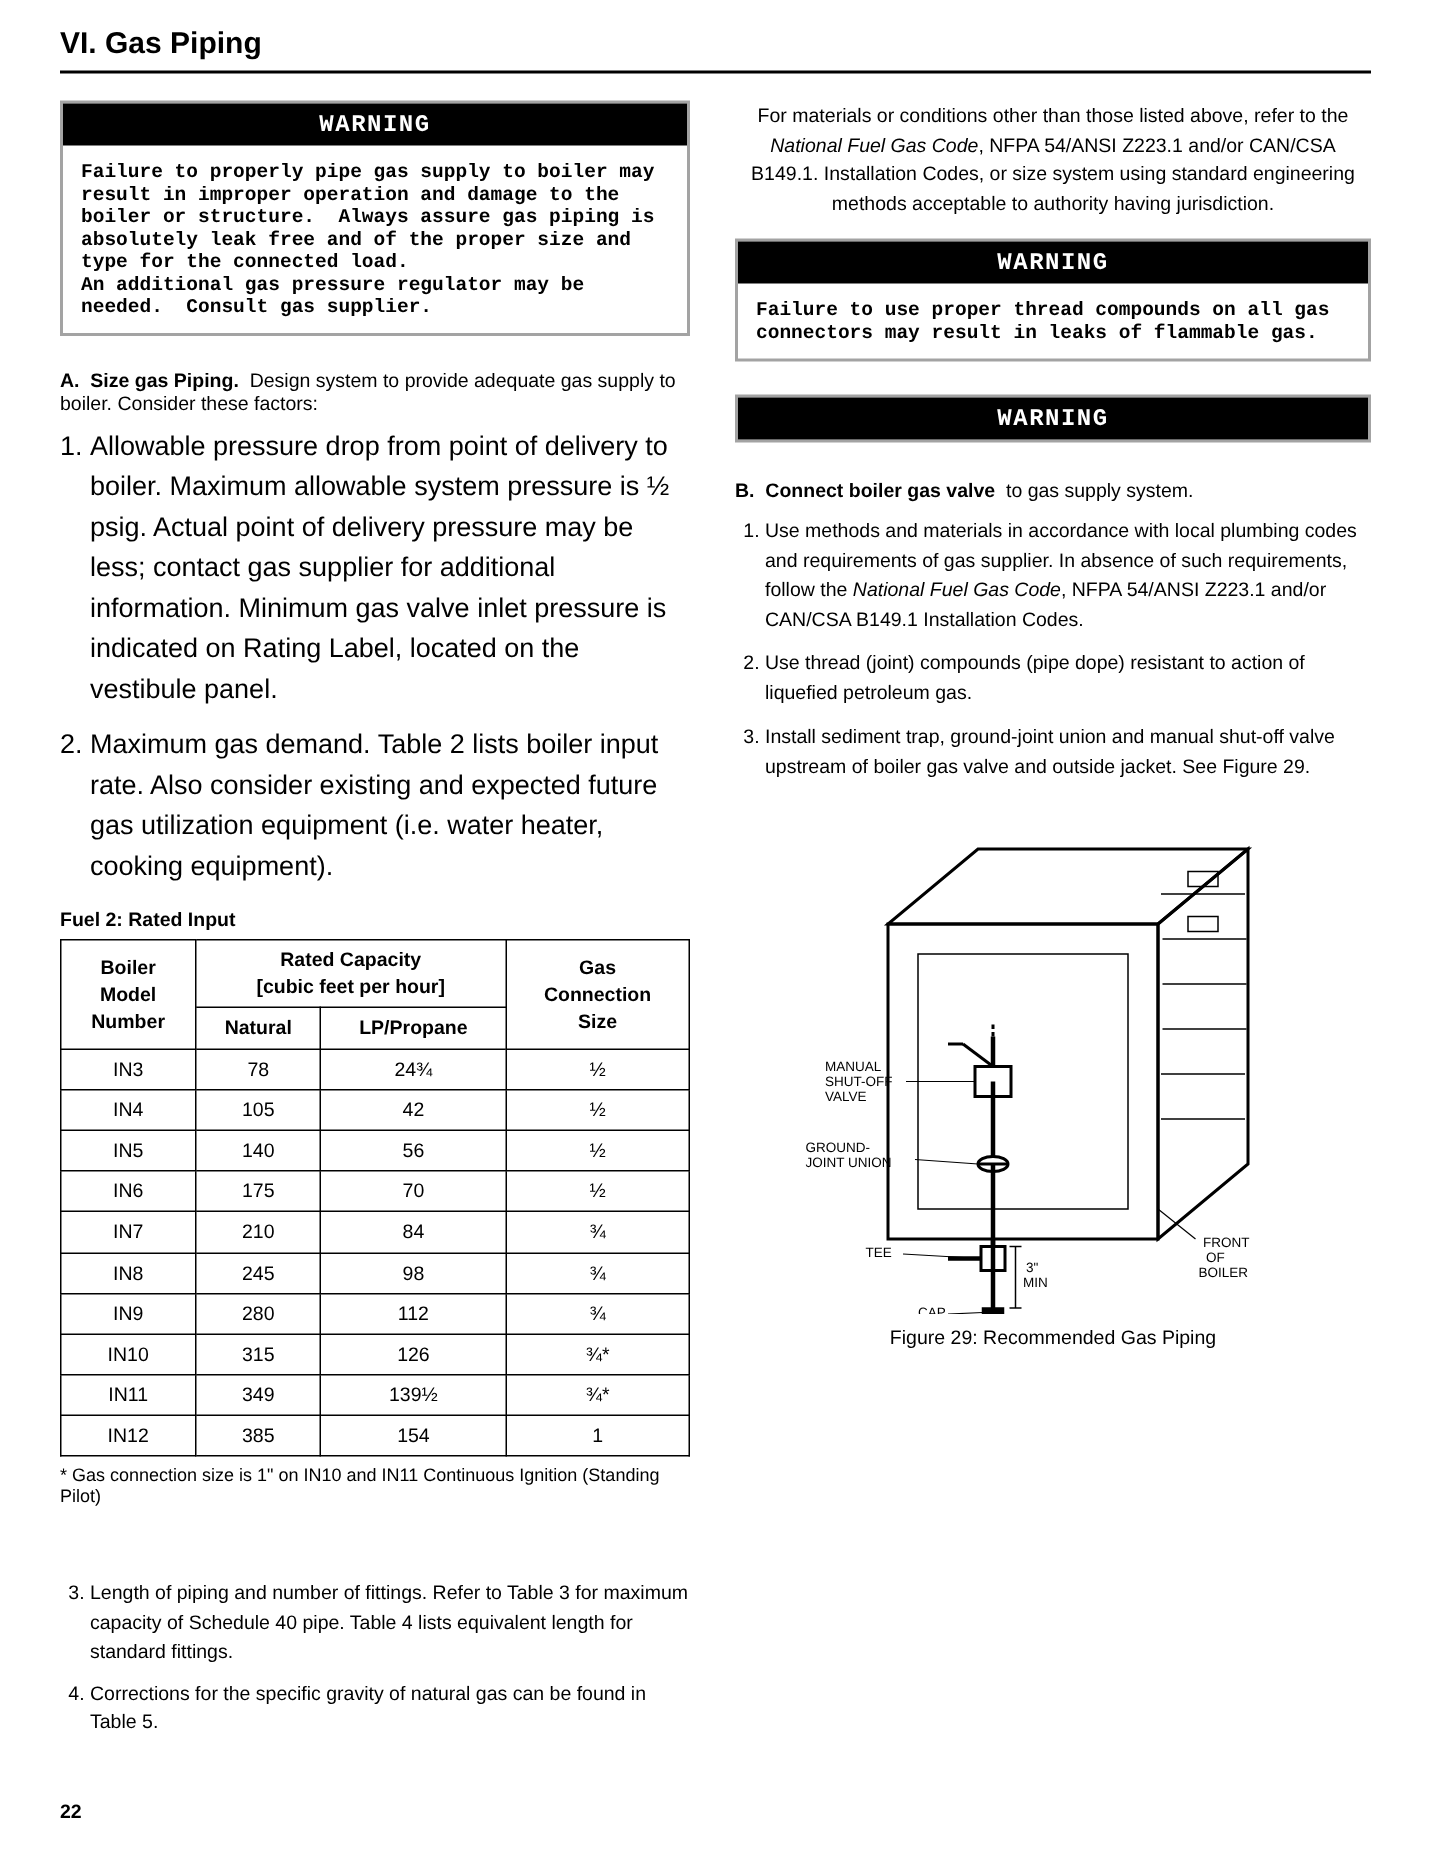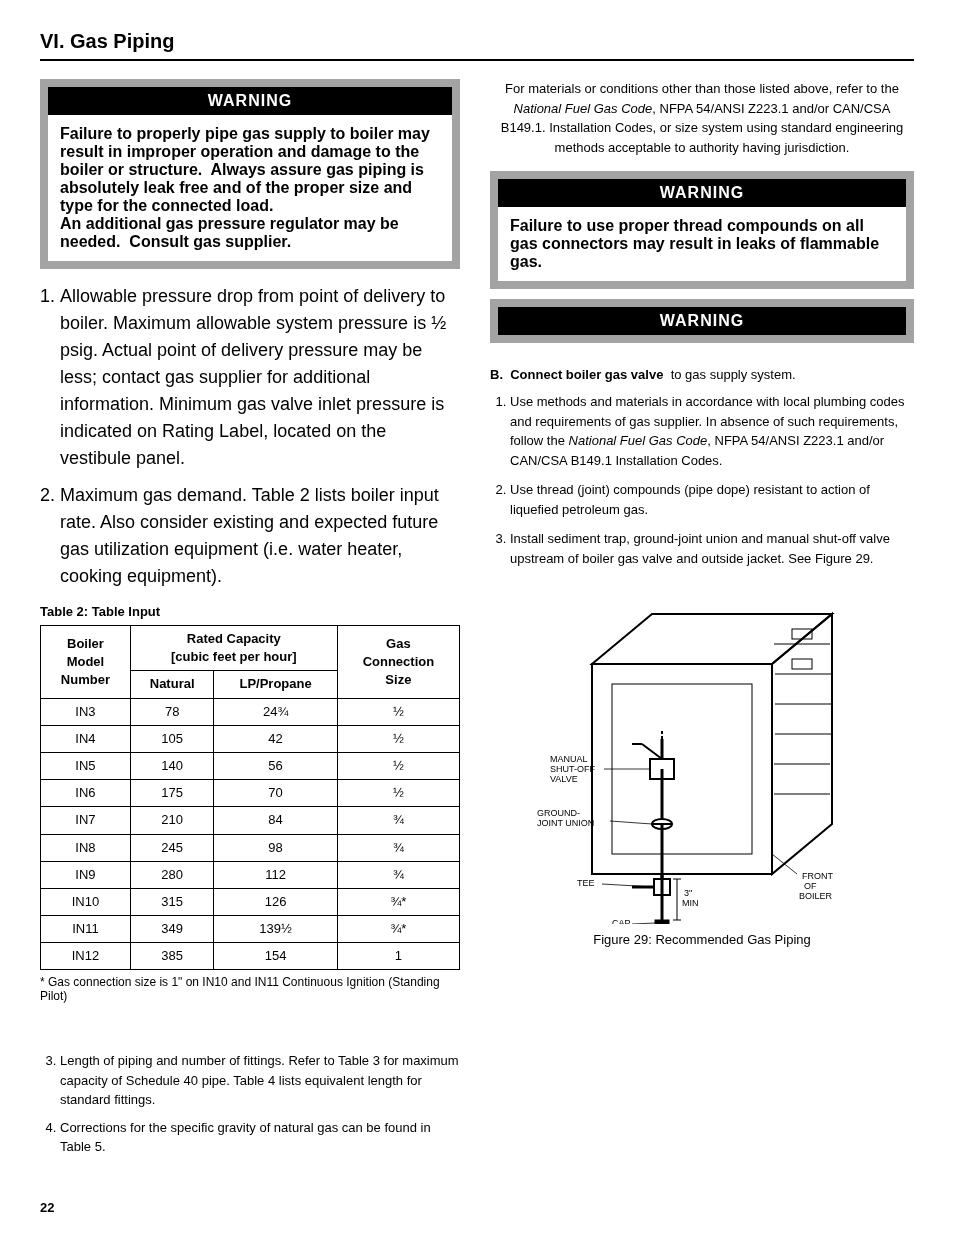"VI. Gas Piping" .page { padding: 30px 40px 30px 40px -> 18px 40px 30px 40px }
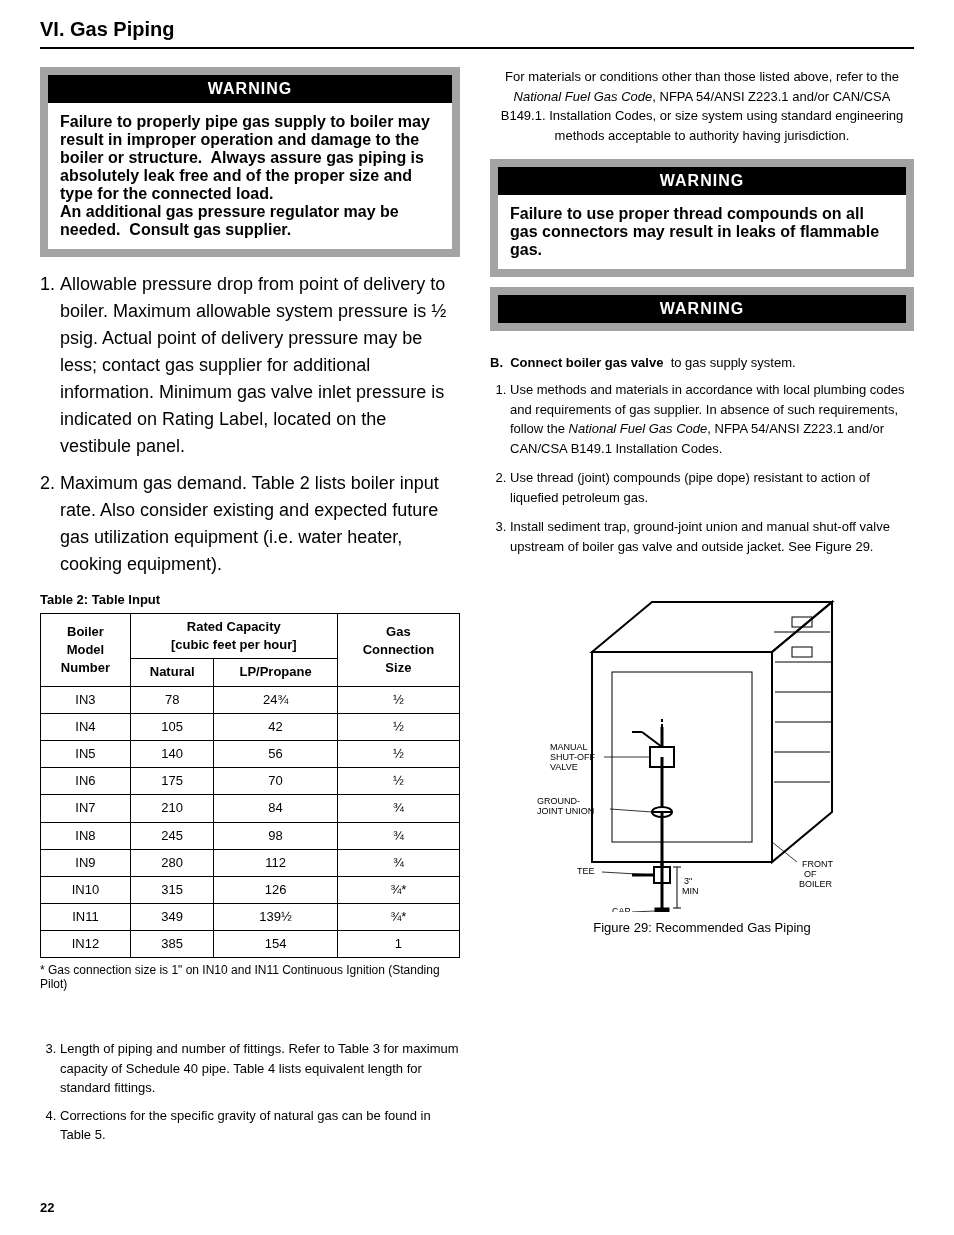"WARNING" .warning-box { border: 8px solid #a3a3a3 -> 2px solid #a3a3a3; font-family: none -> Liberation Mono, monospace; margin-bottom: 10px -> 22px }
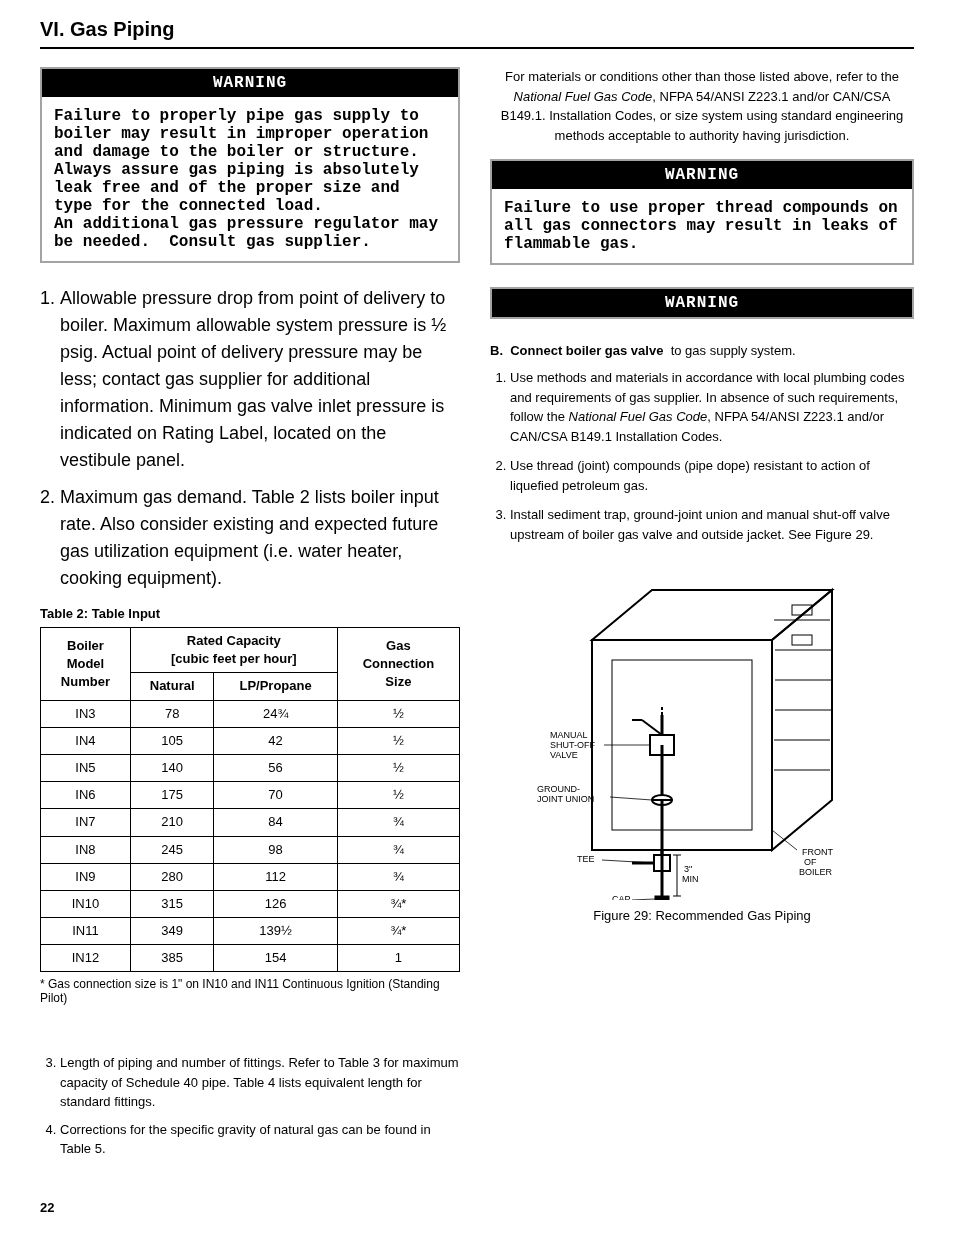"Failure to properly pipe gas" .warning-body { font-size: 16px -> 13px }
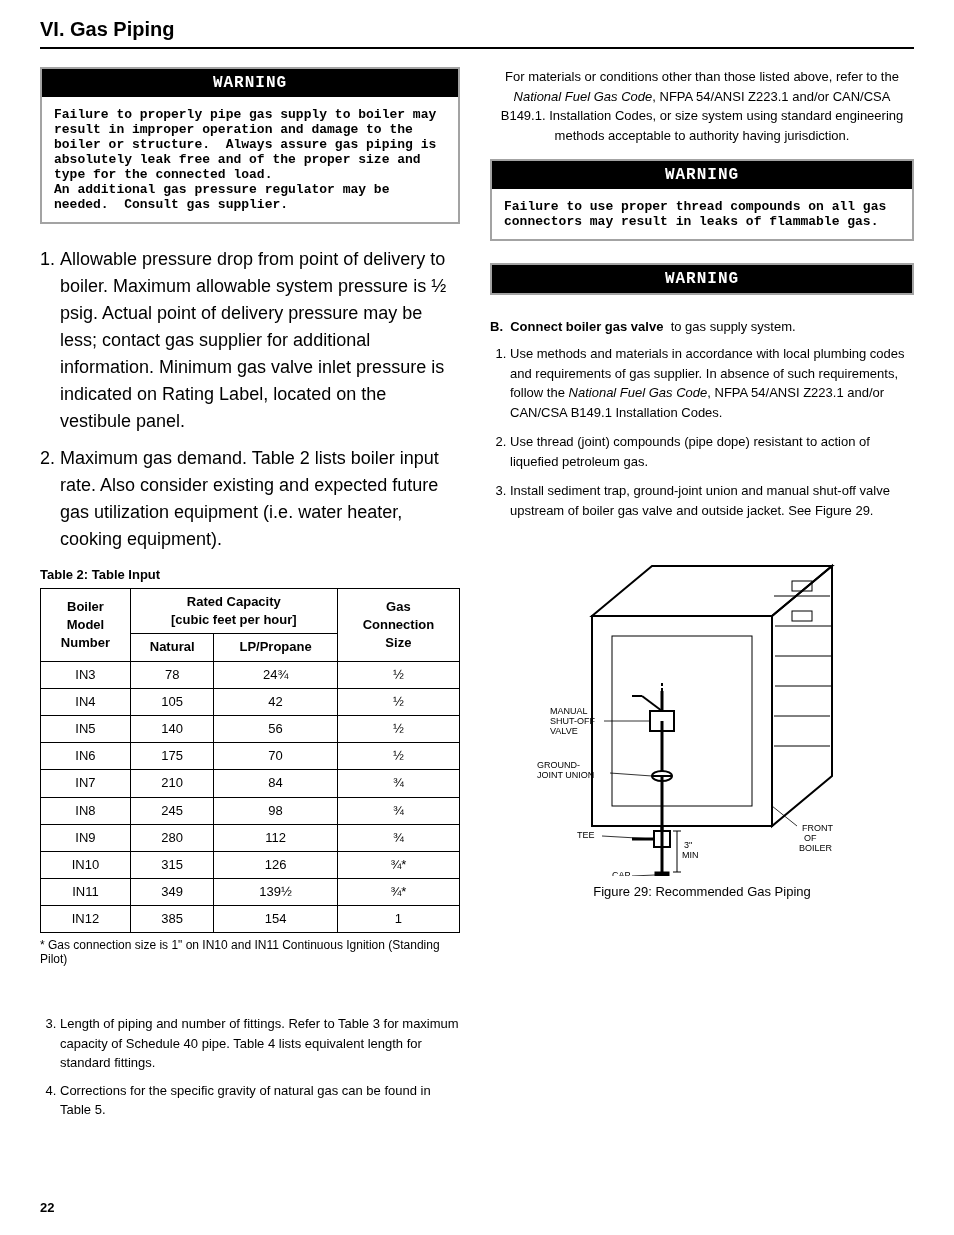"A. Size gas Piping. Design" p { html: none -> <p> <strong>A.</strong> &nbsp;<strong>Size gas Piping.</strong> &nbsp;<span>Design system to provide adequate gas supply to boiler. Consider these factors:</span> </p> }
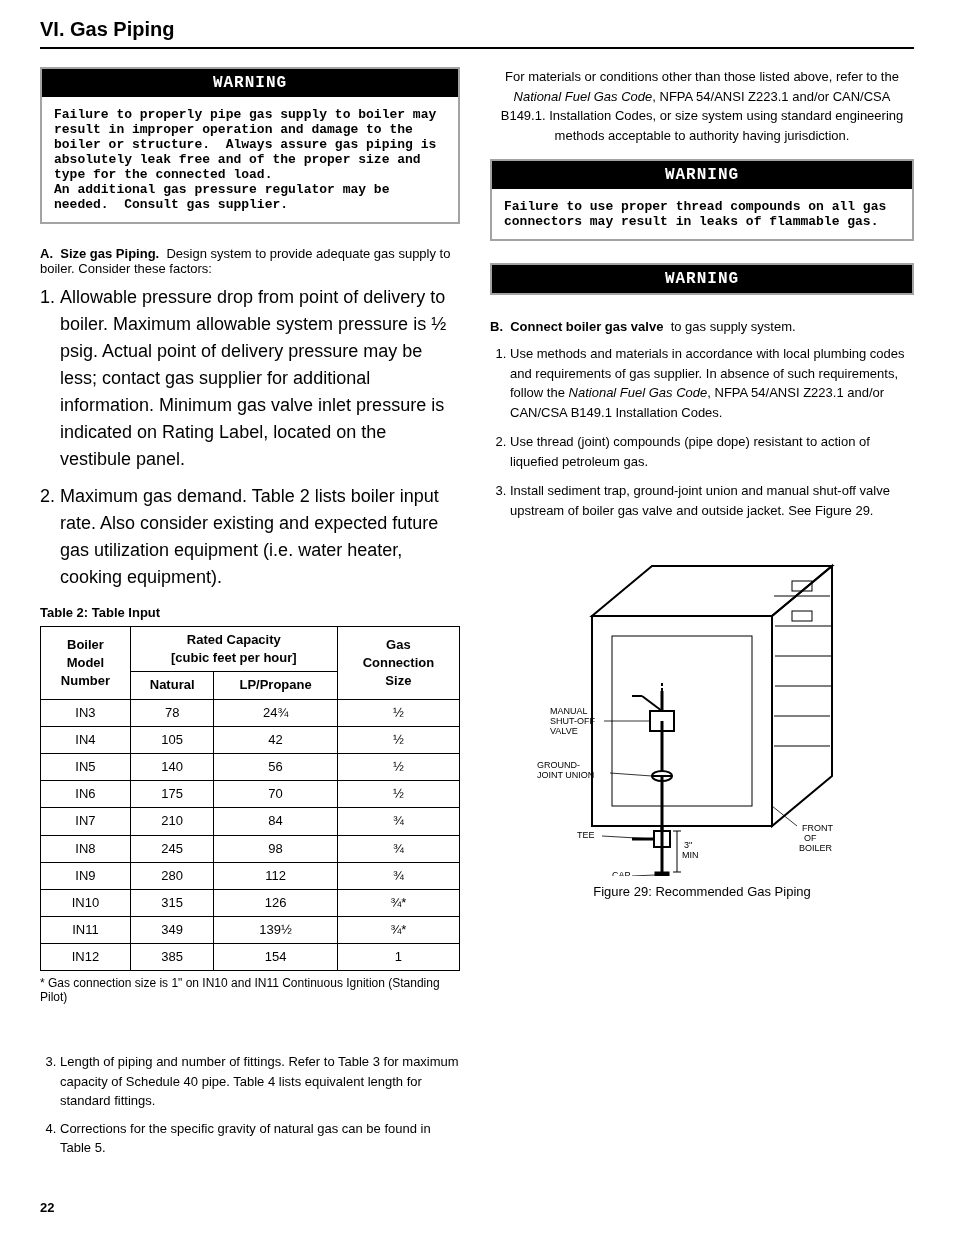"Table 2: Table Input" div.table-title { text: Table 2: Table -> Fuel 2: Rated }
